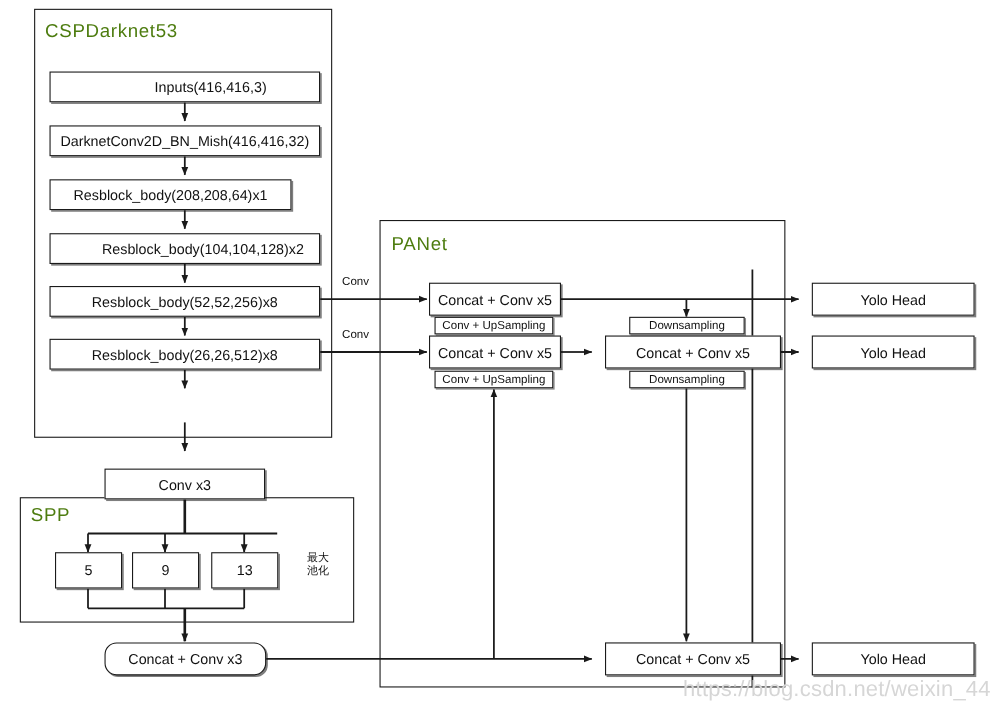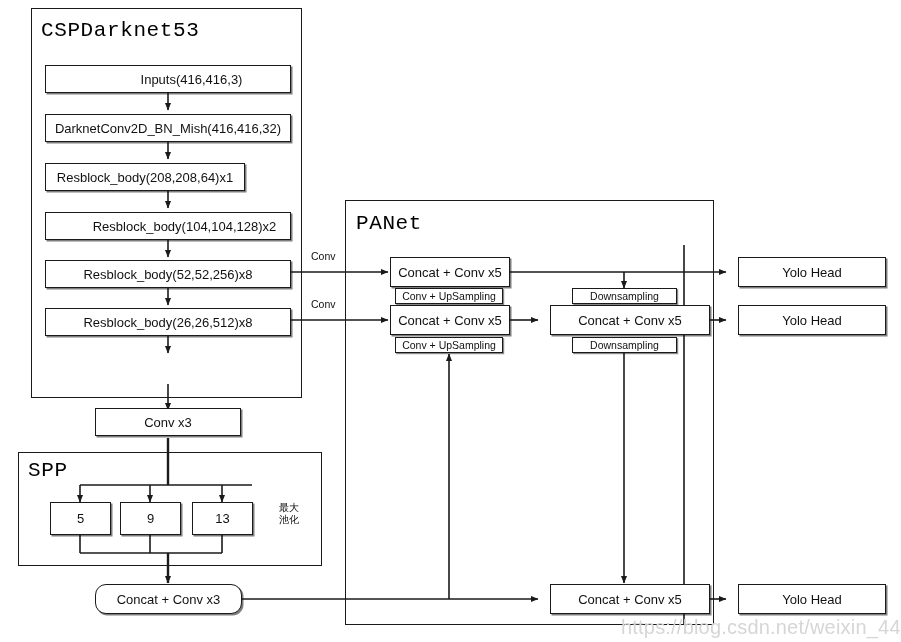"CSPDarknet53" .group-title { color: #000000 -> #4d7c0f; font-family: Liberation Mono, monospace -> Liberation Sans, sans-serif; font-size: 21px -> 17px }
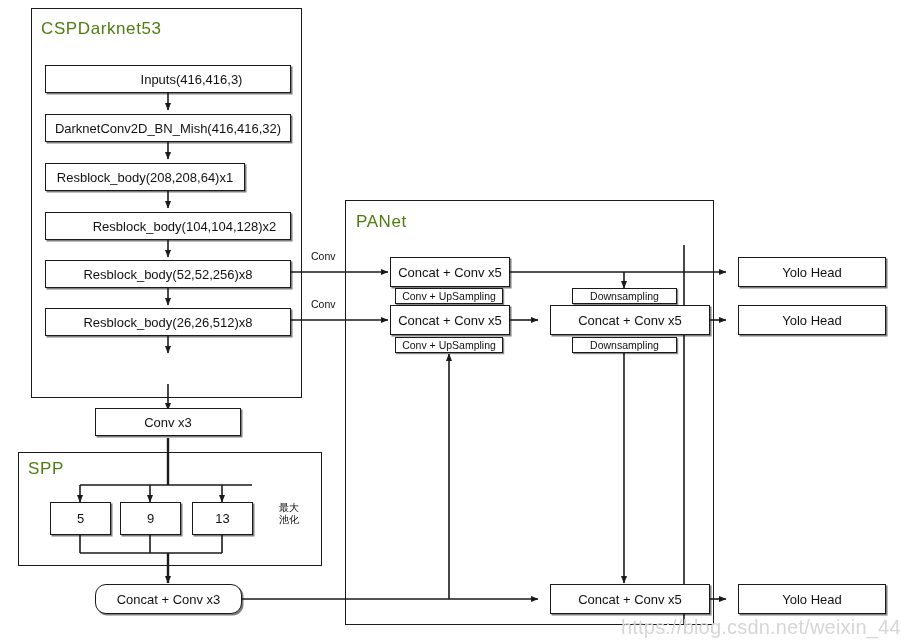"Resblock_body(208,208,64)x1" div.node { width: 200px -> 220px }
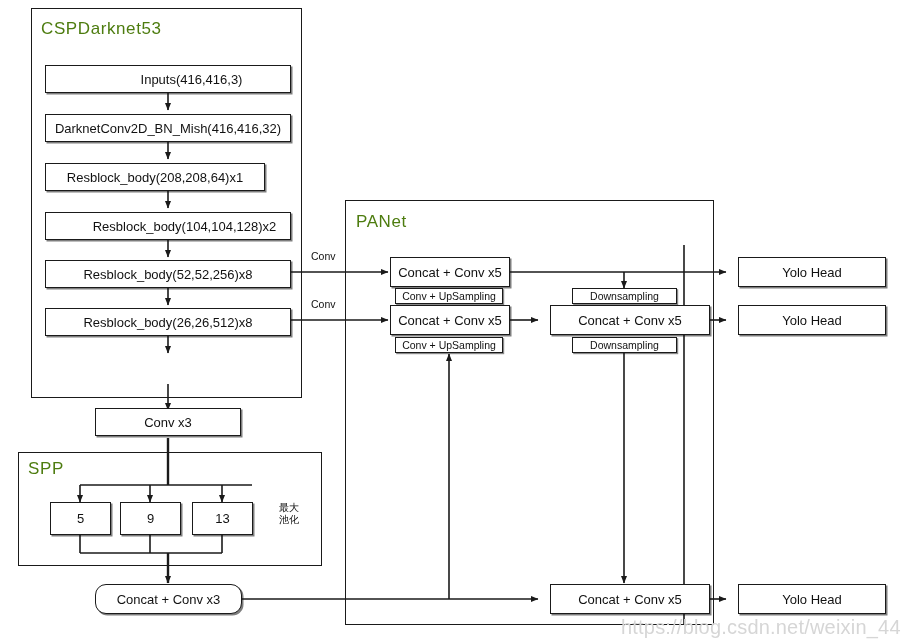"Conv x3" div.node { top: 408px -> 426px }
